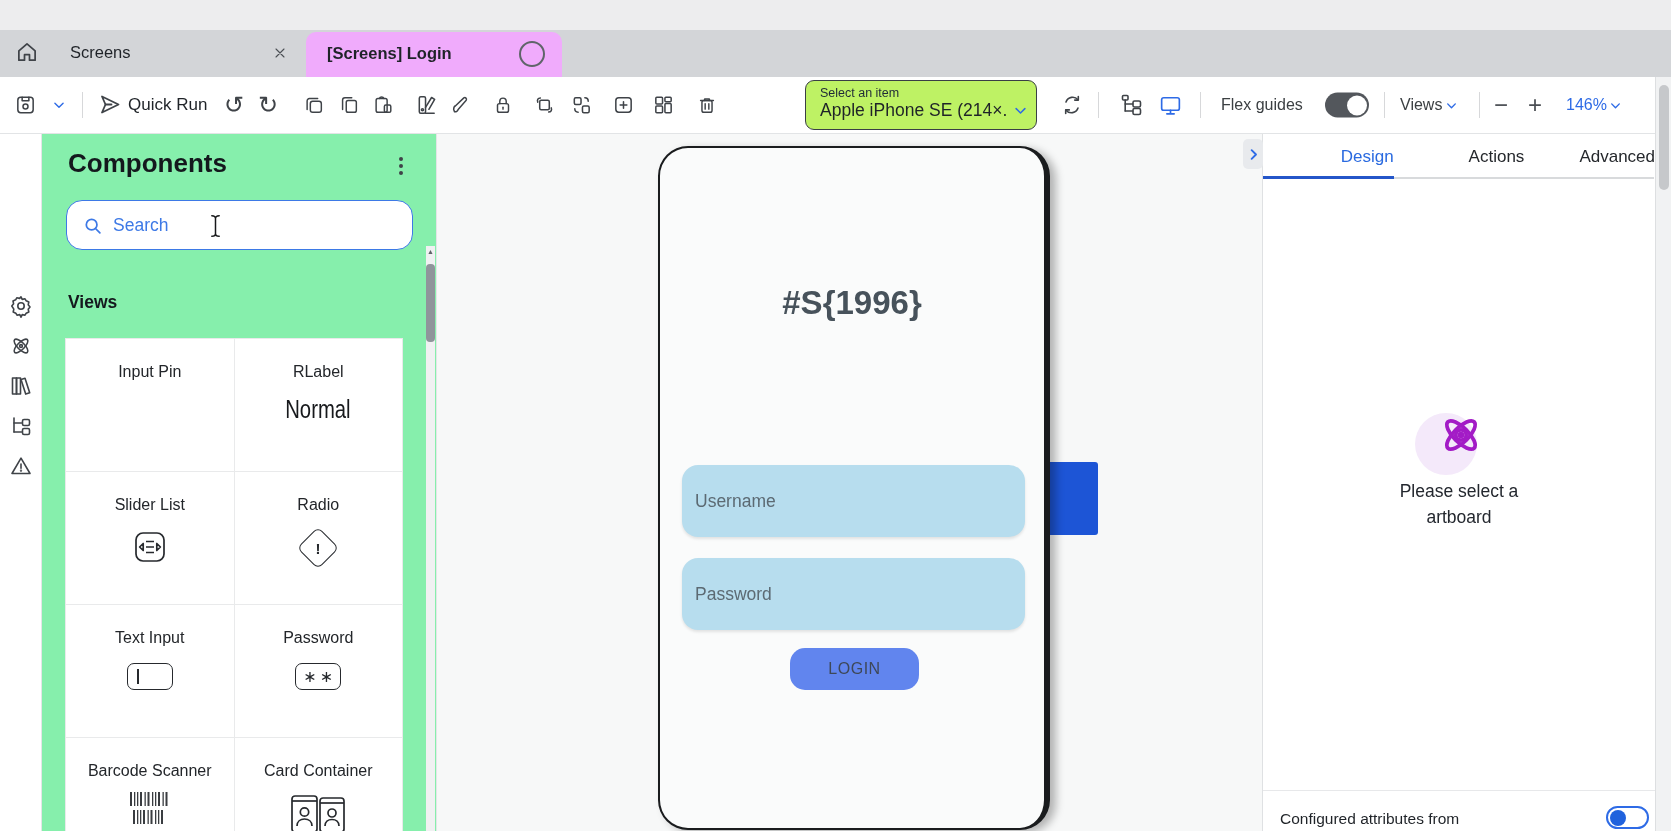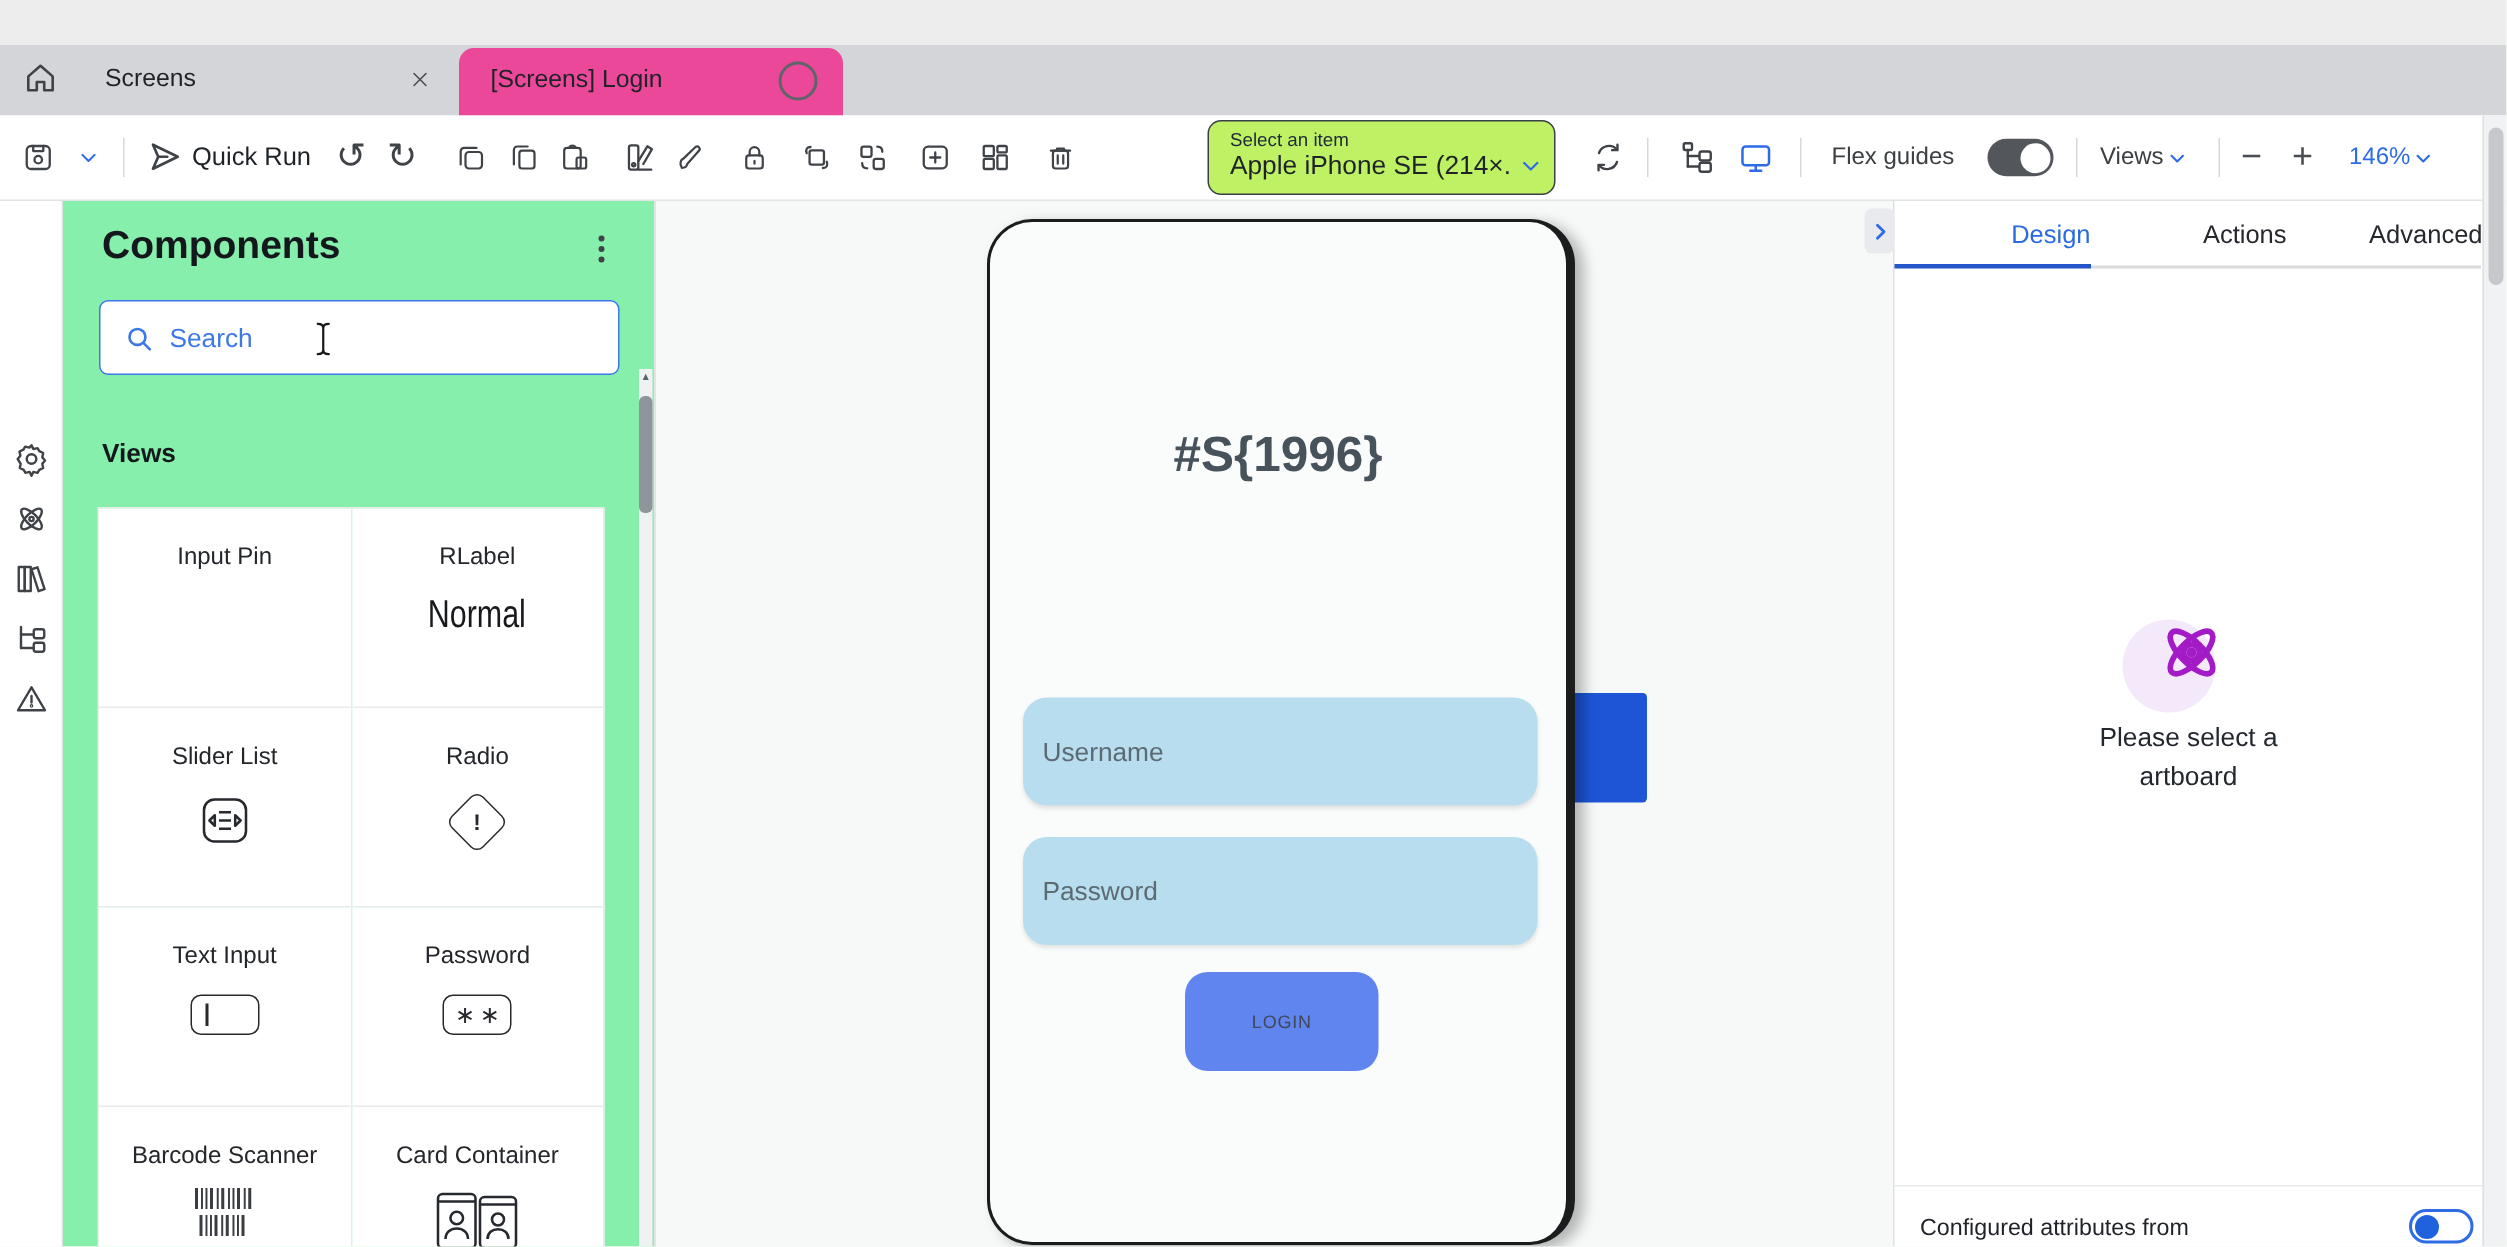"[Screens] Login" .tab2 { background: #ec4899 -> #f0abfc; font-weight: none -> bold }
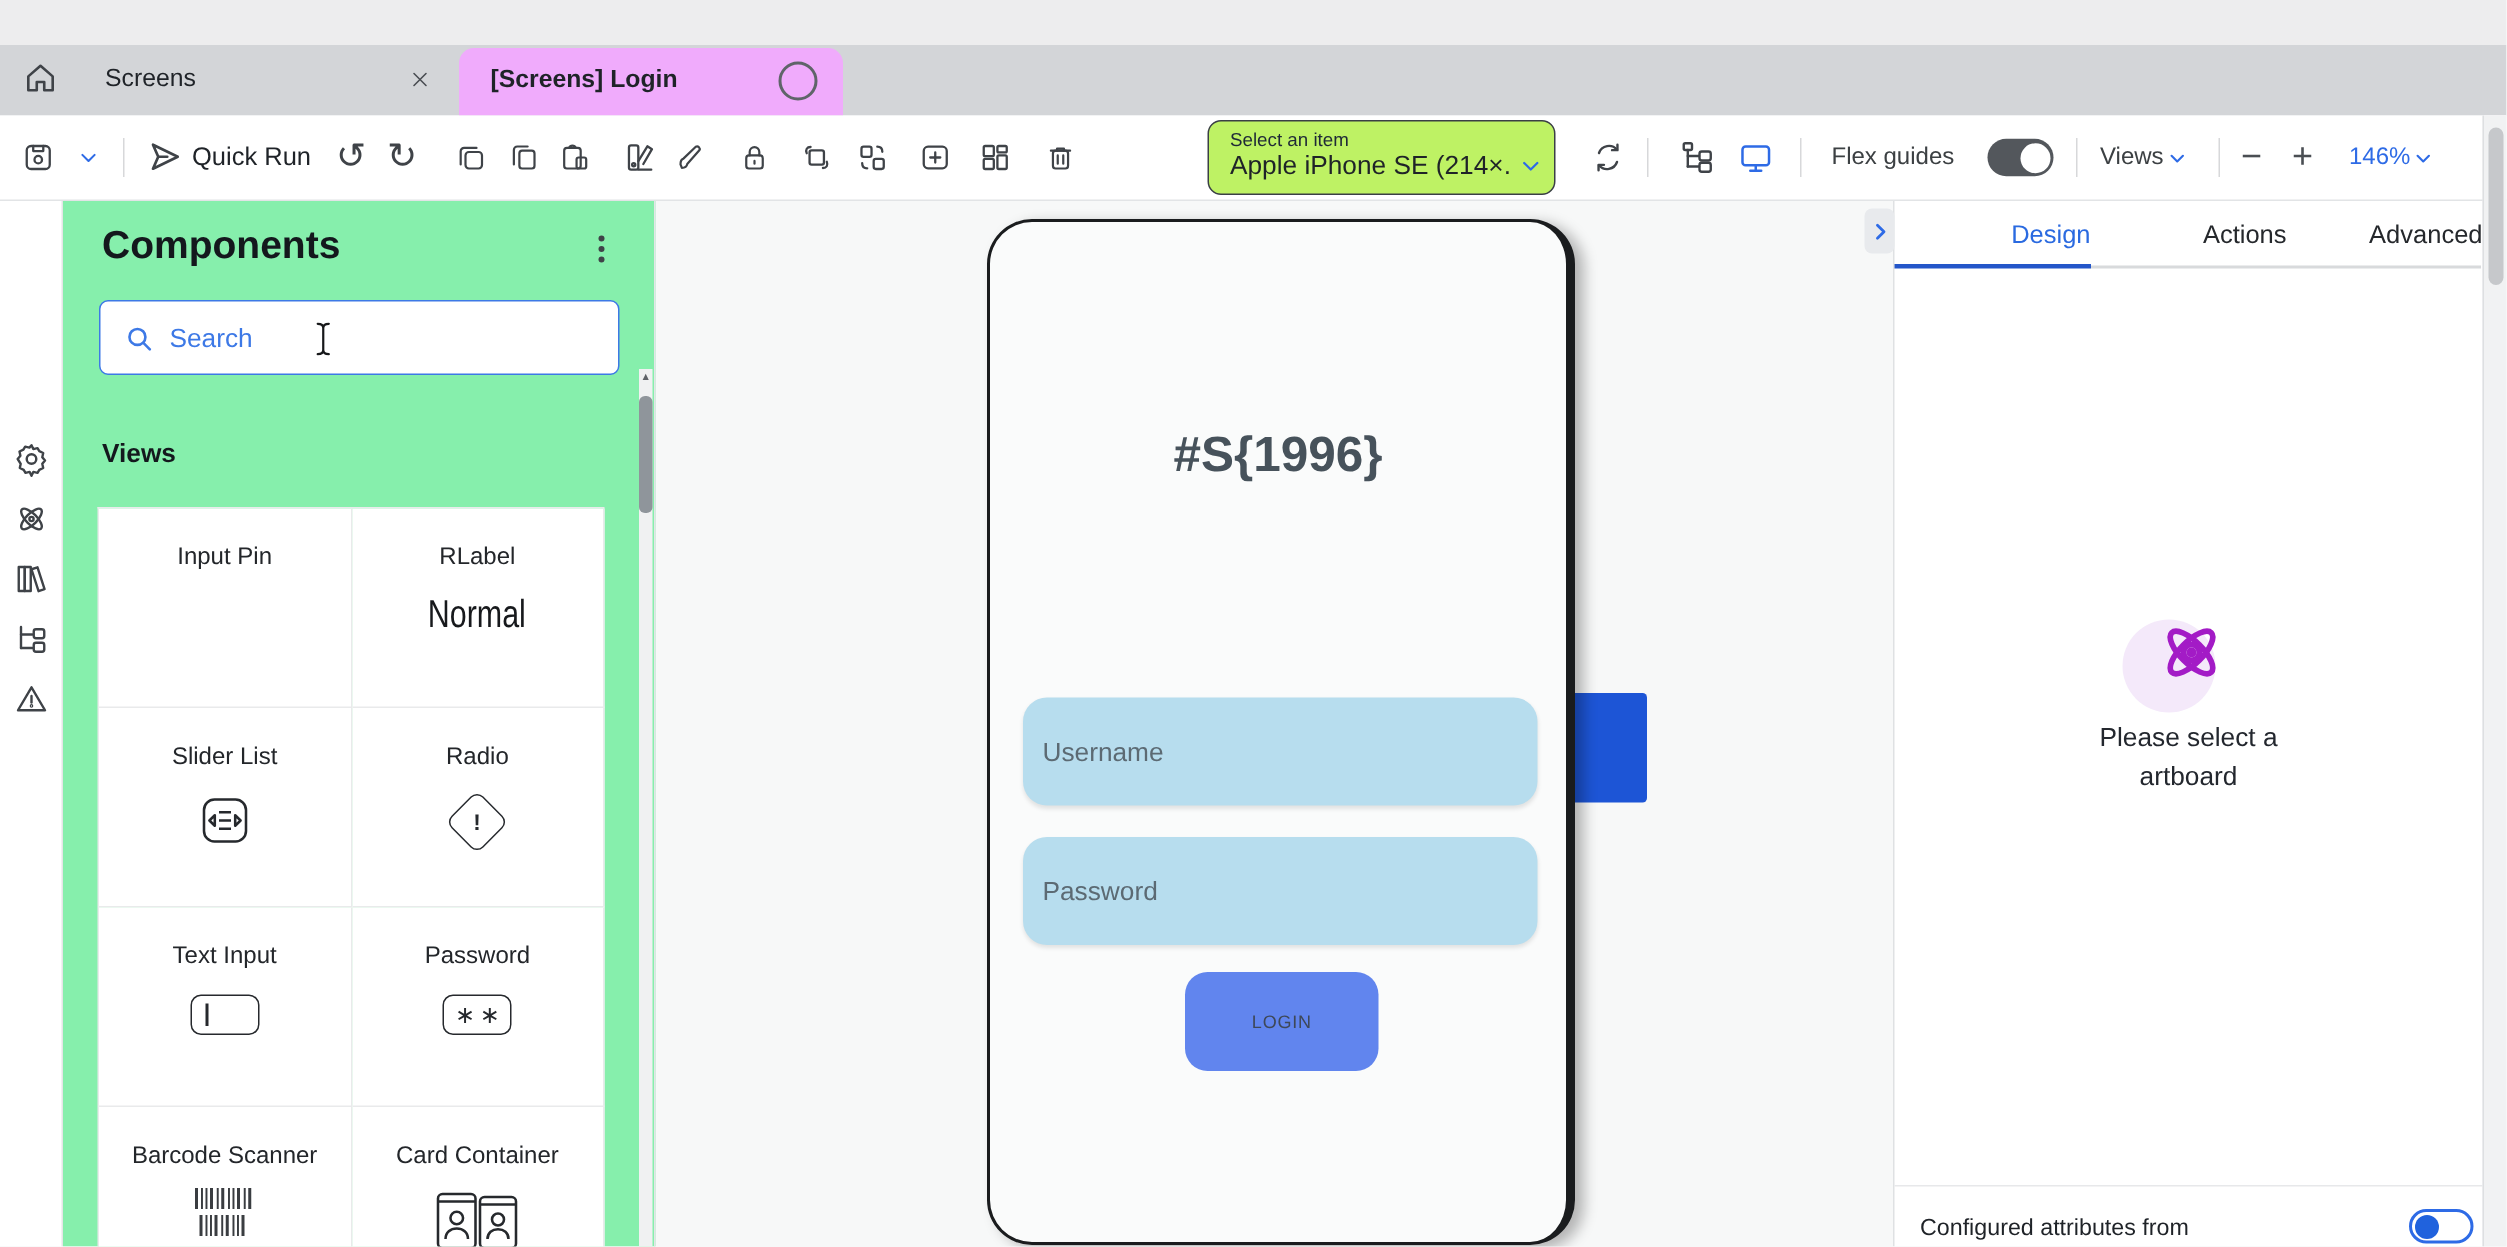"Search" .searchbox { border-radius: 6px -> 16px }
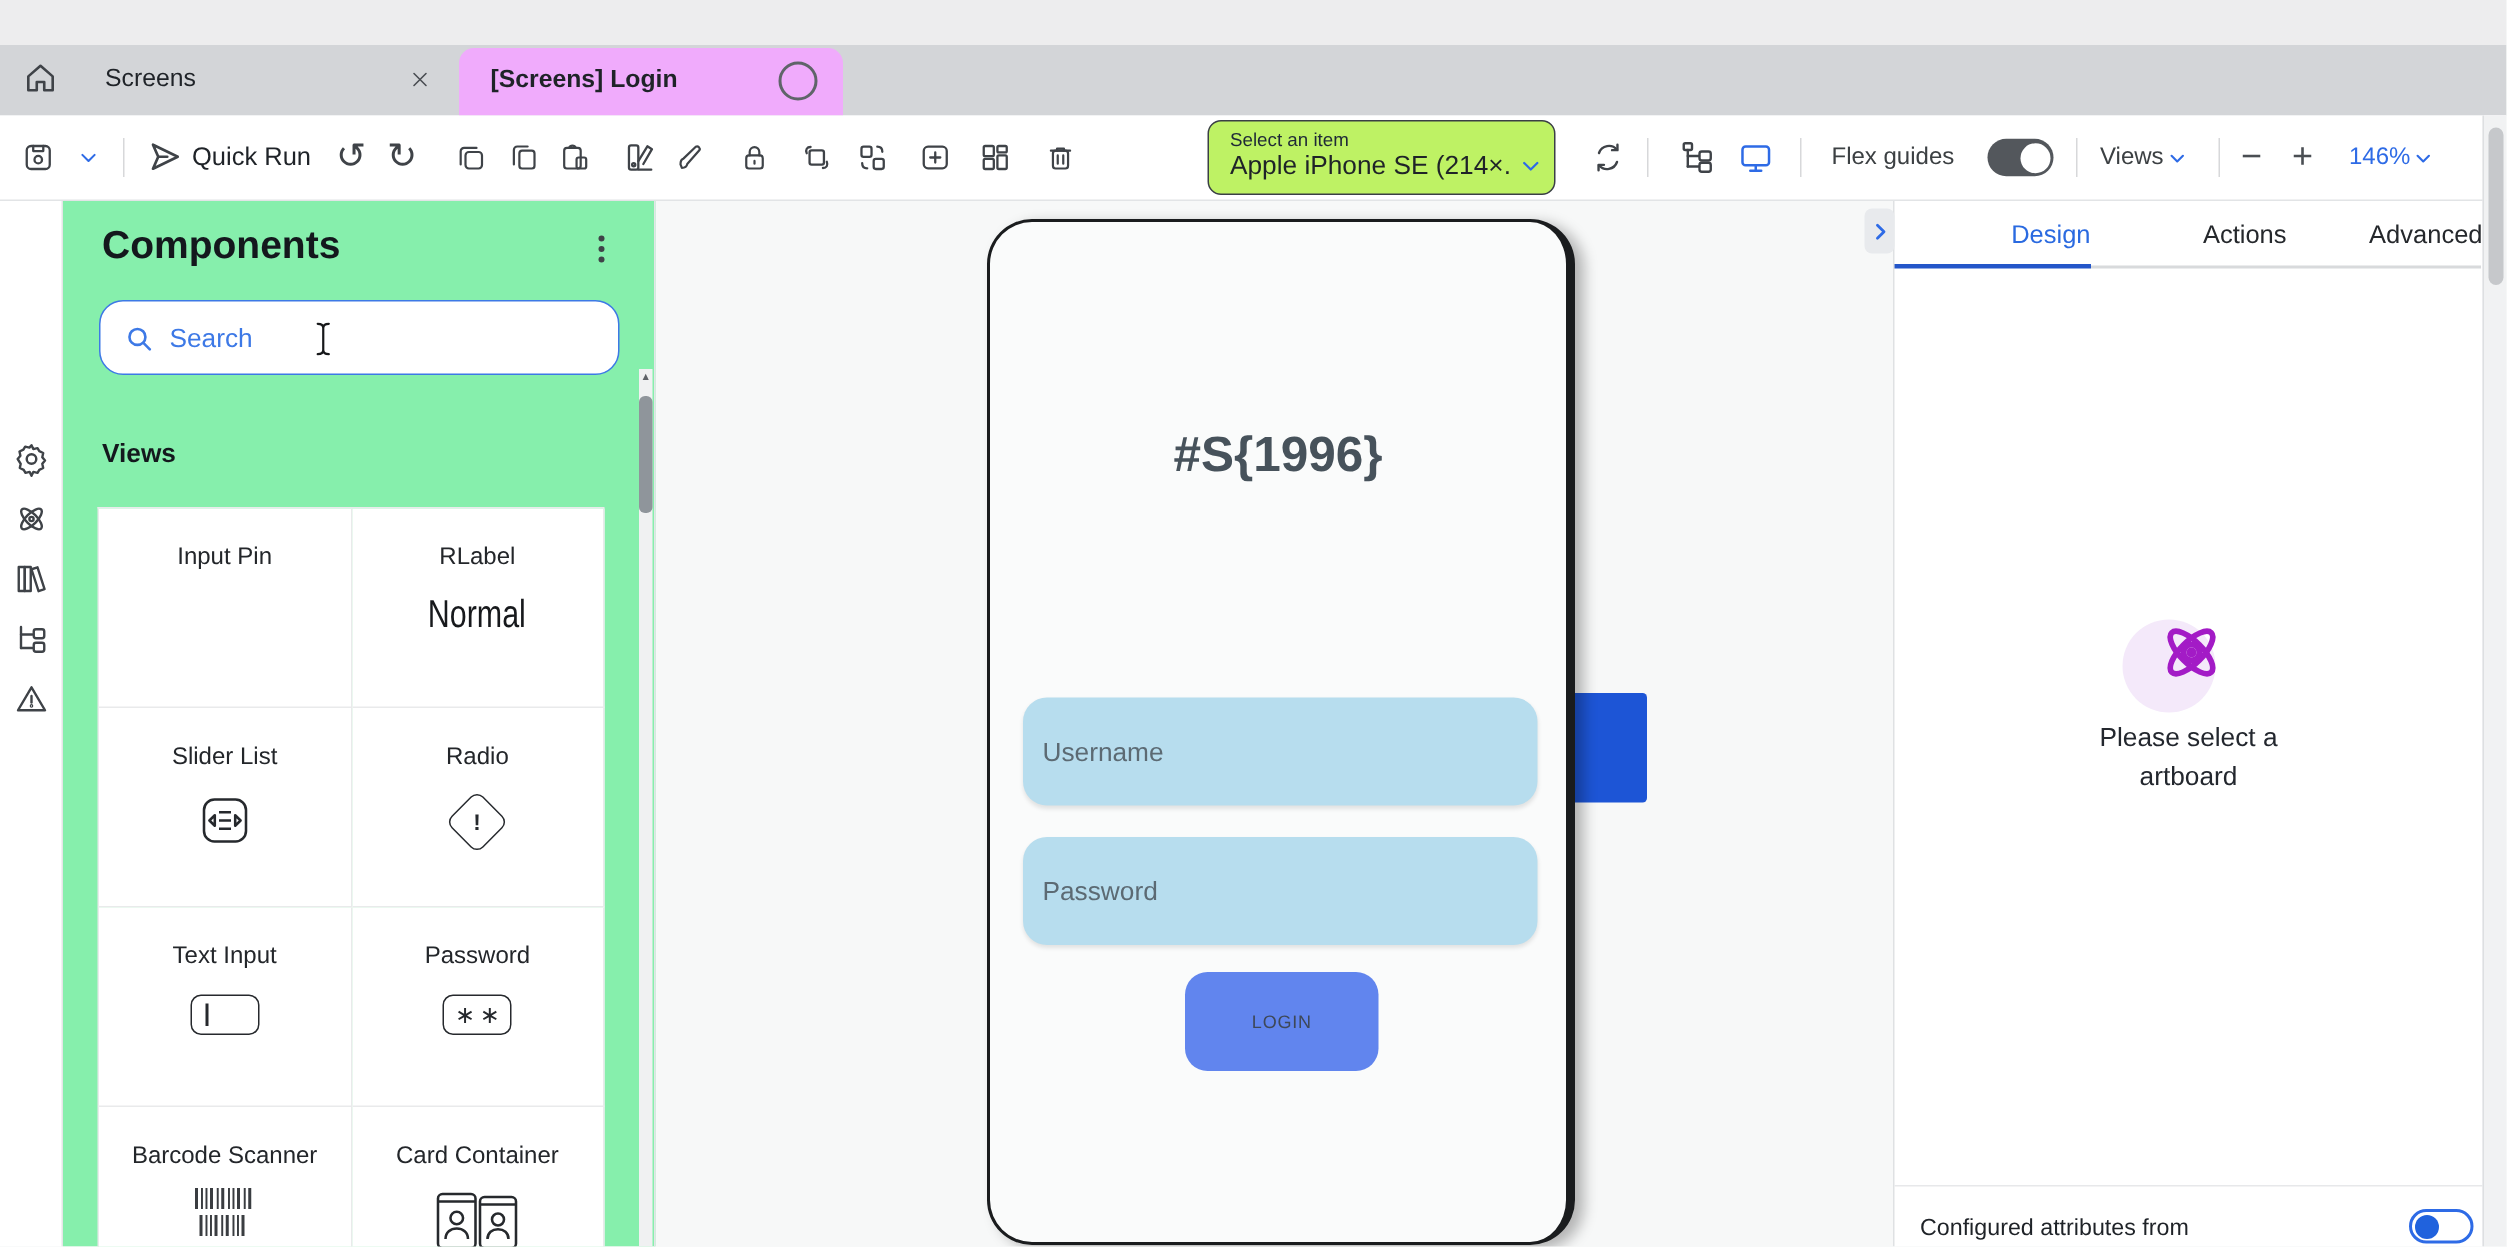"LOGIN" .login-btn { font-size: 12px -> 16px; height: 66px -> 42px }
